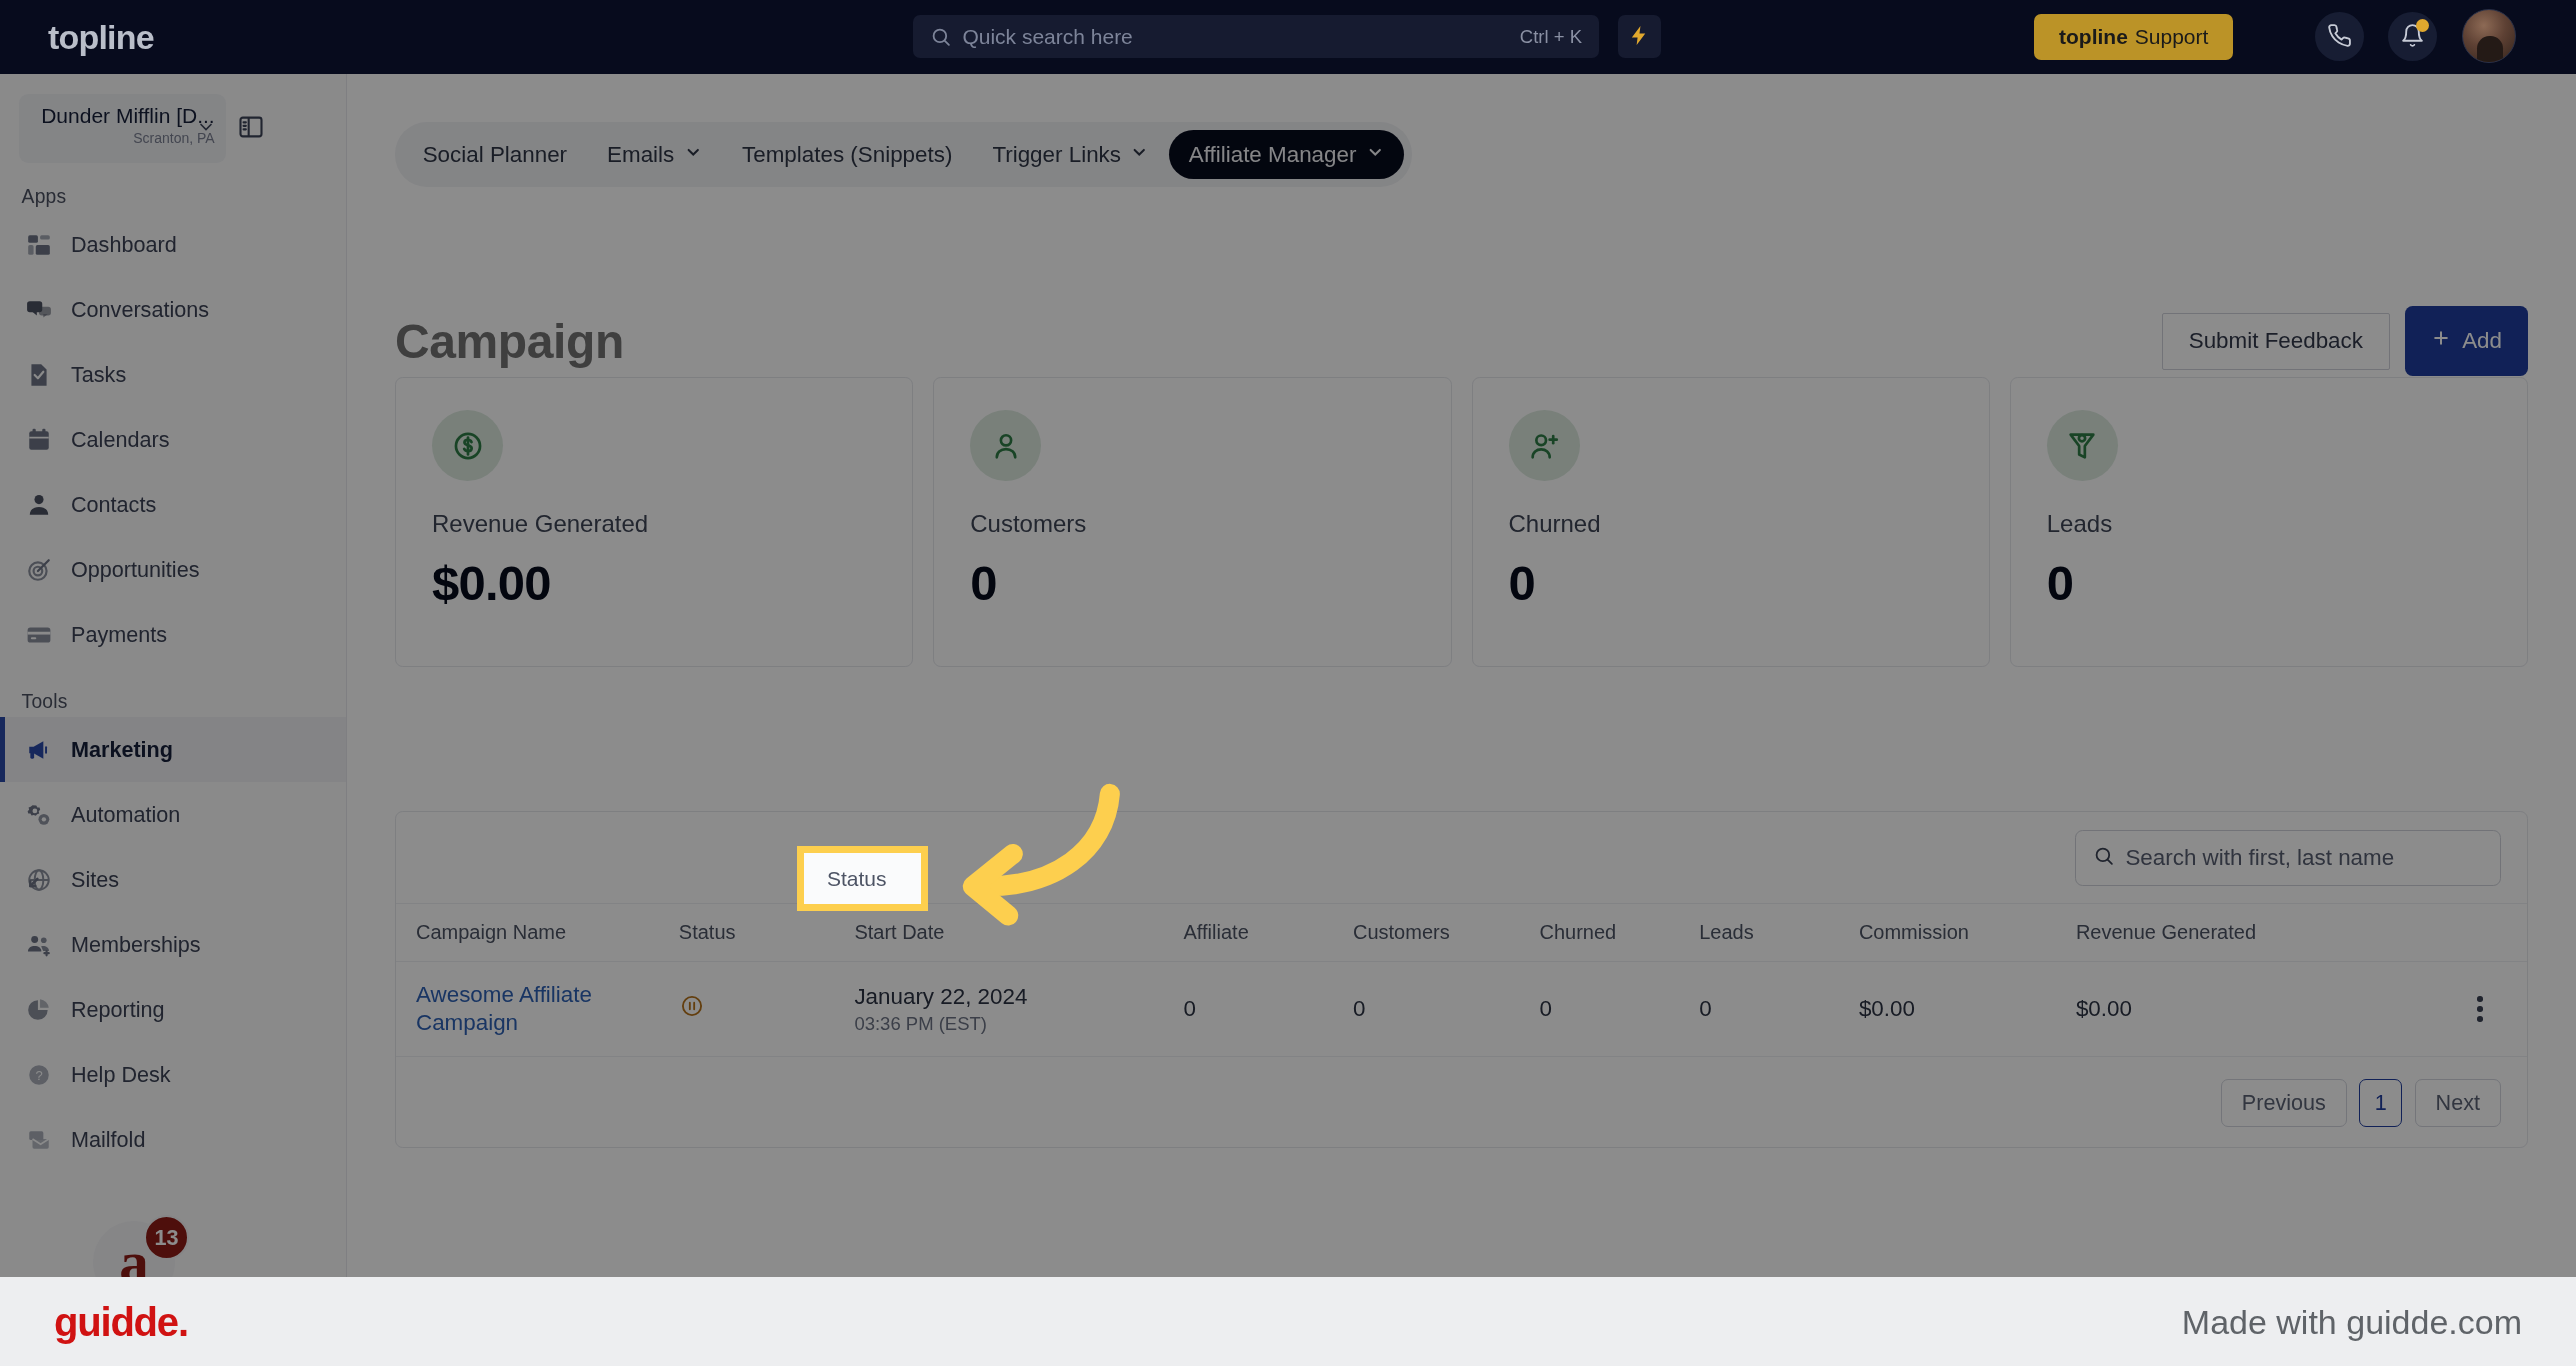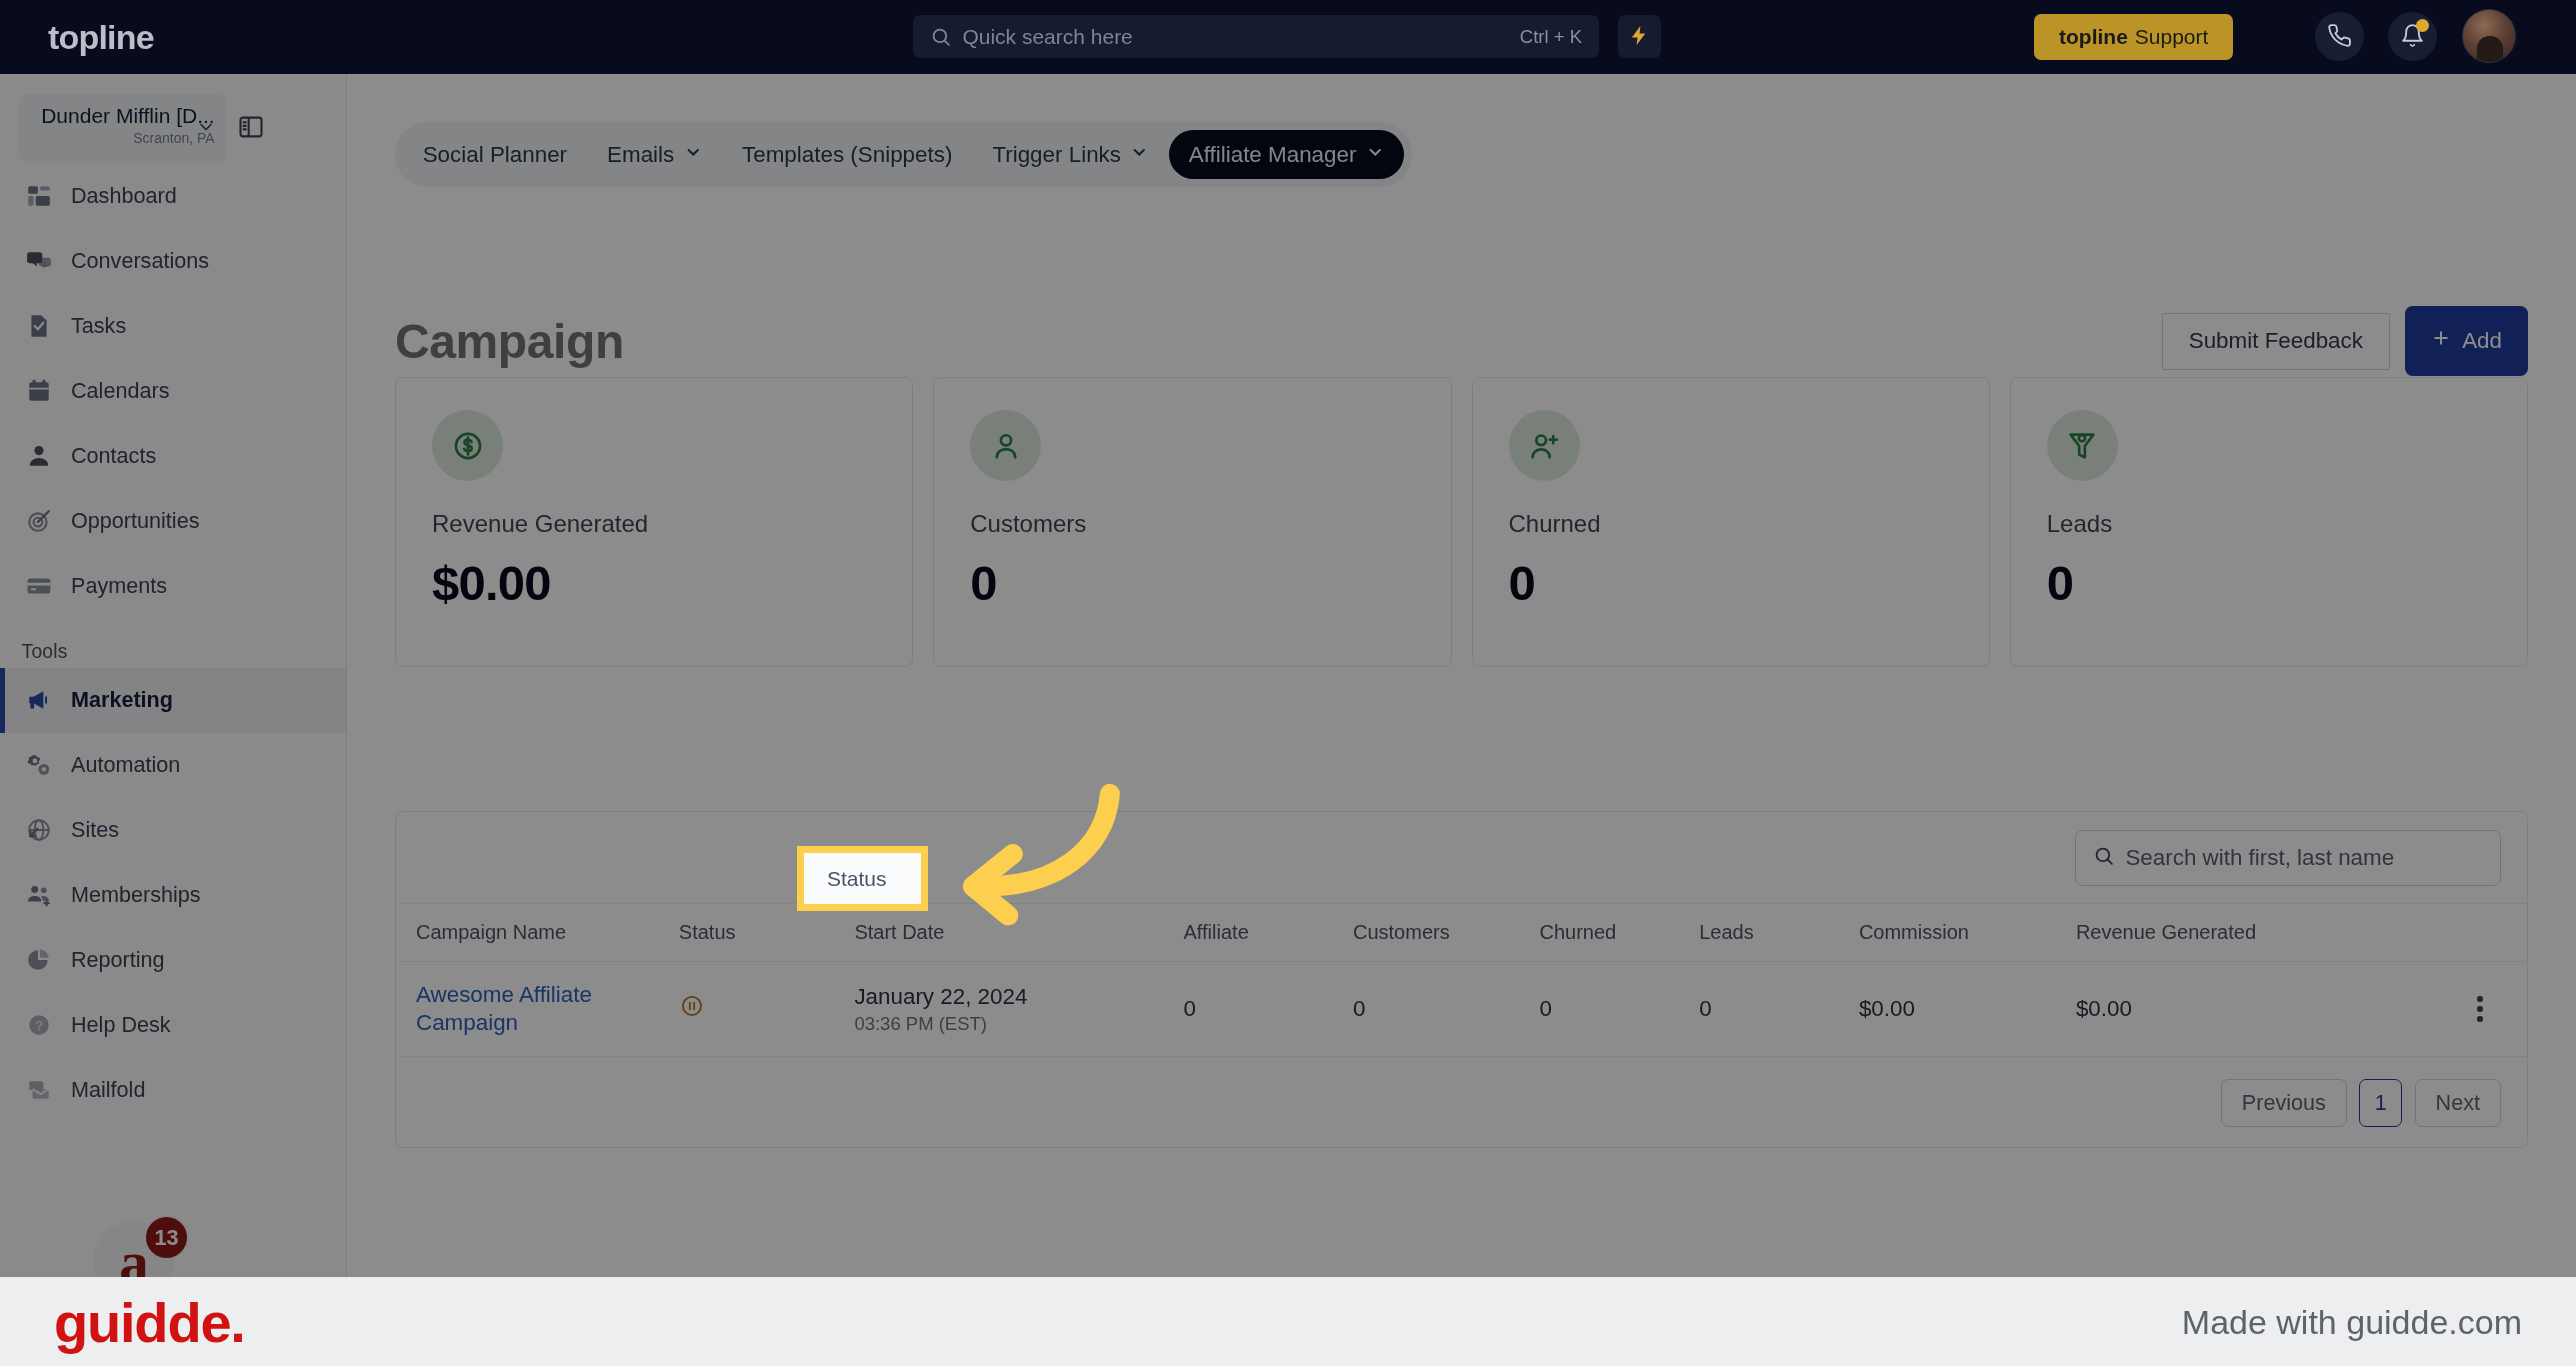"Apps" div.nav-group-label { html: none -> <div>Apps</div> }
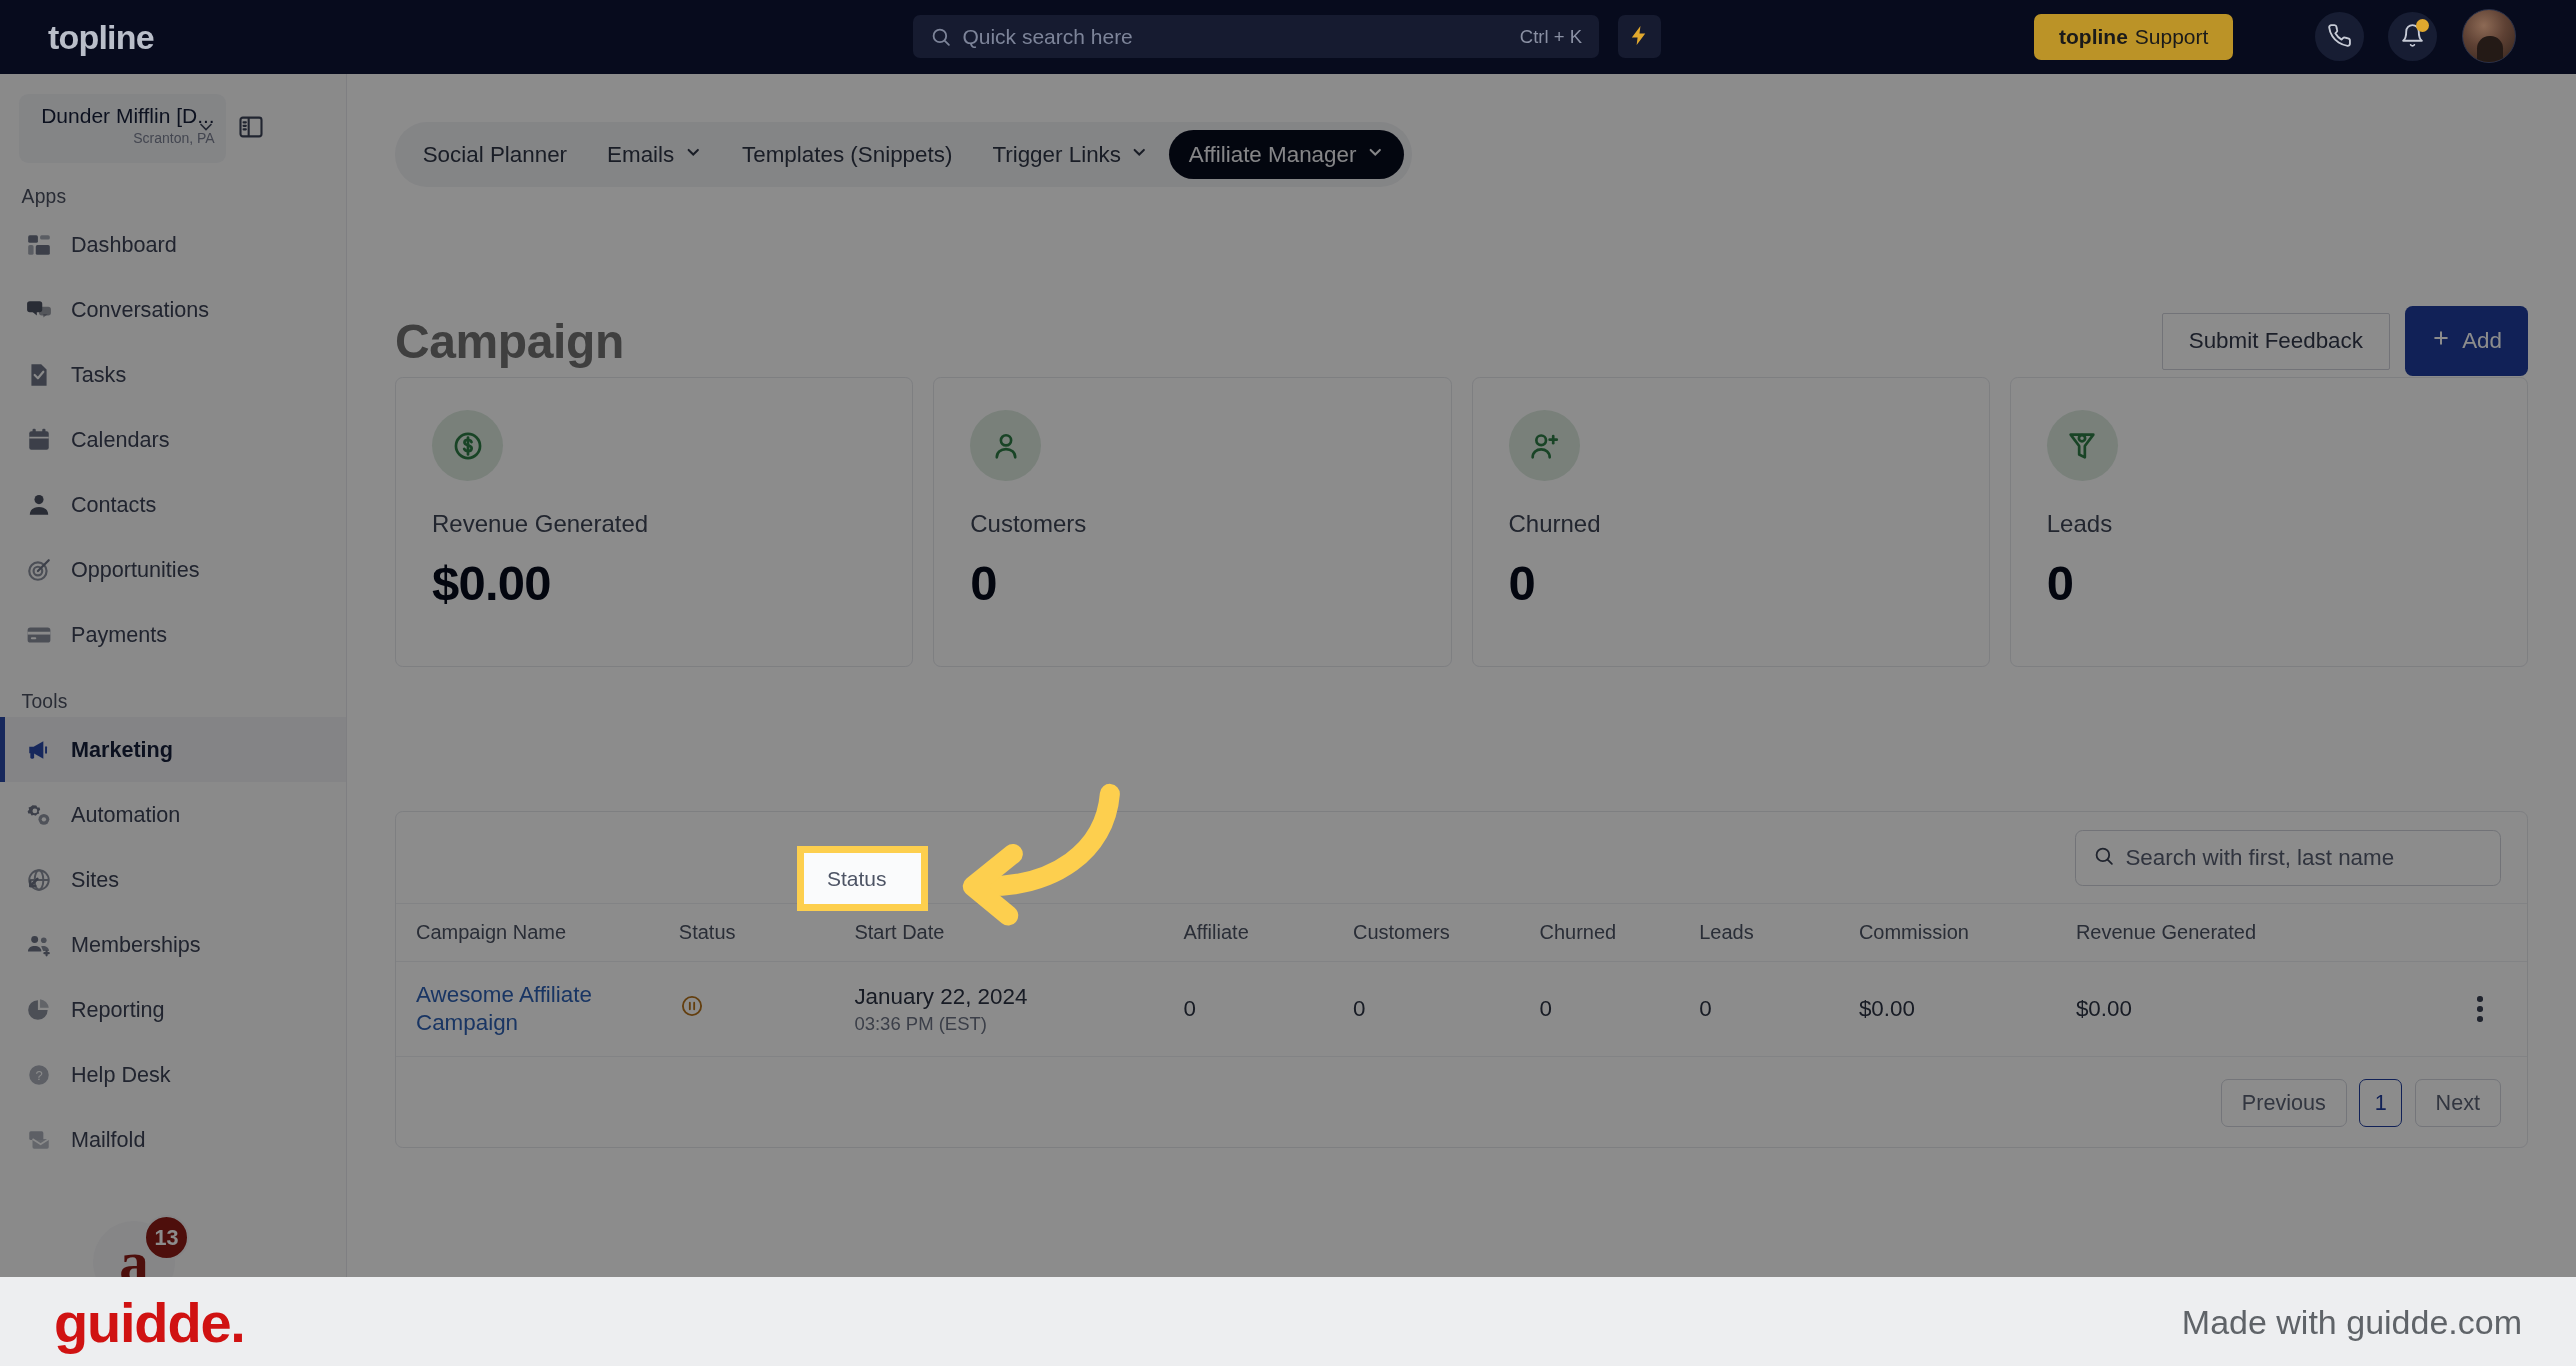"guidde." .guidde-logo { font-size: 56px -> 40px }
